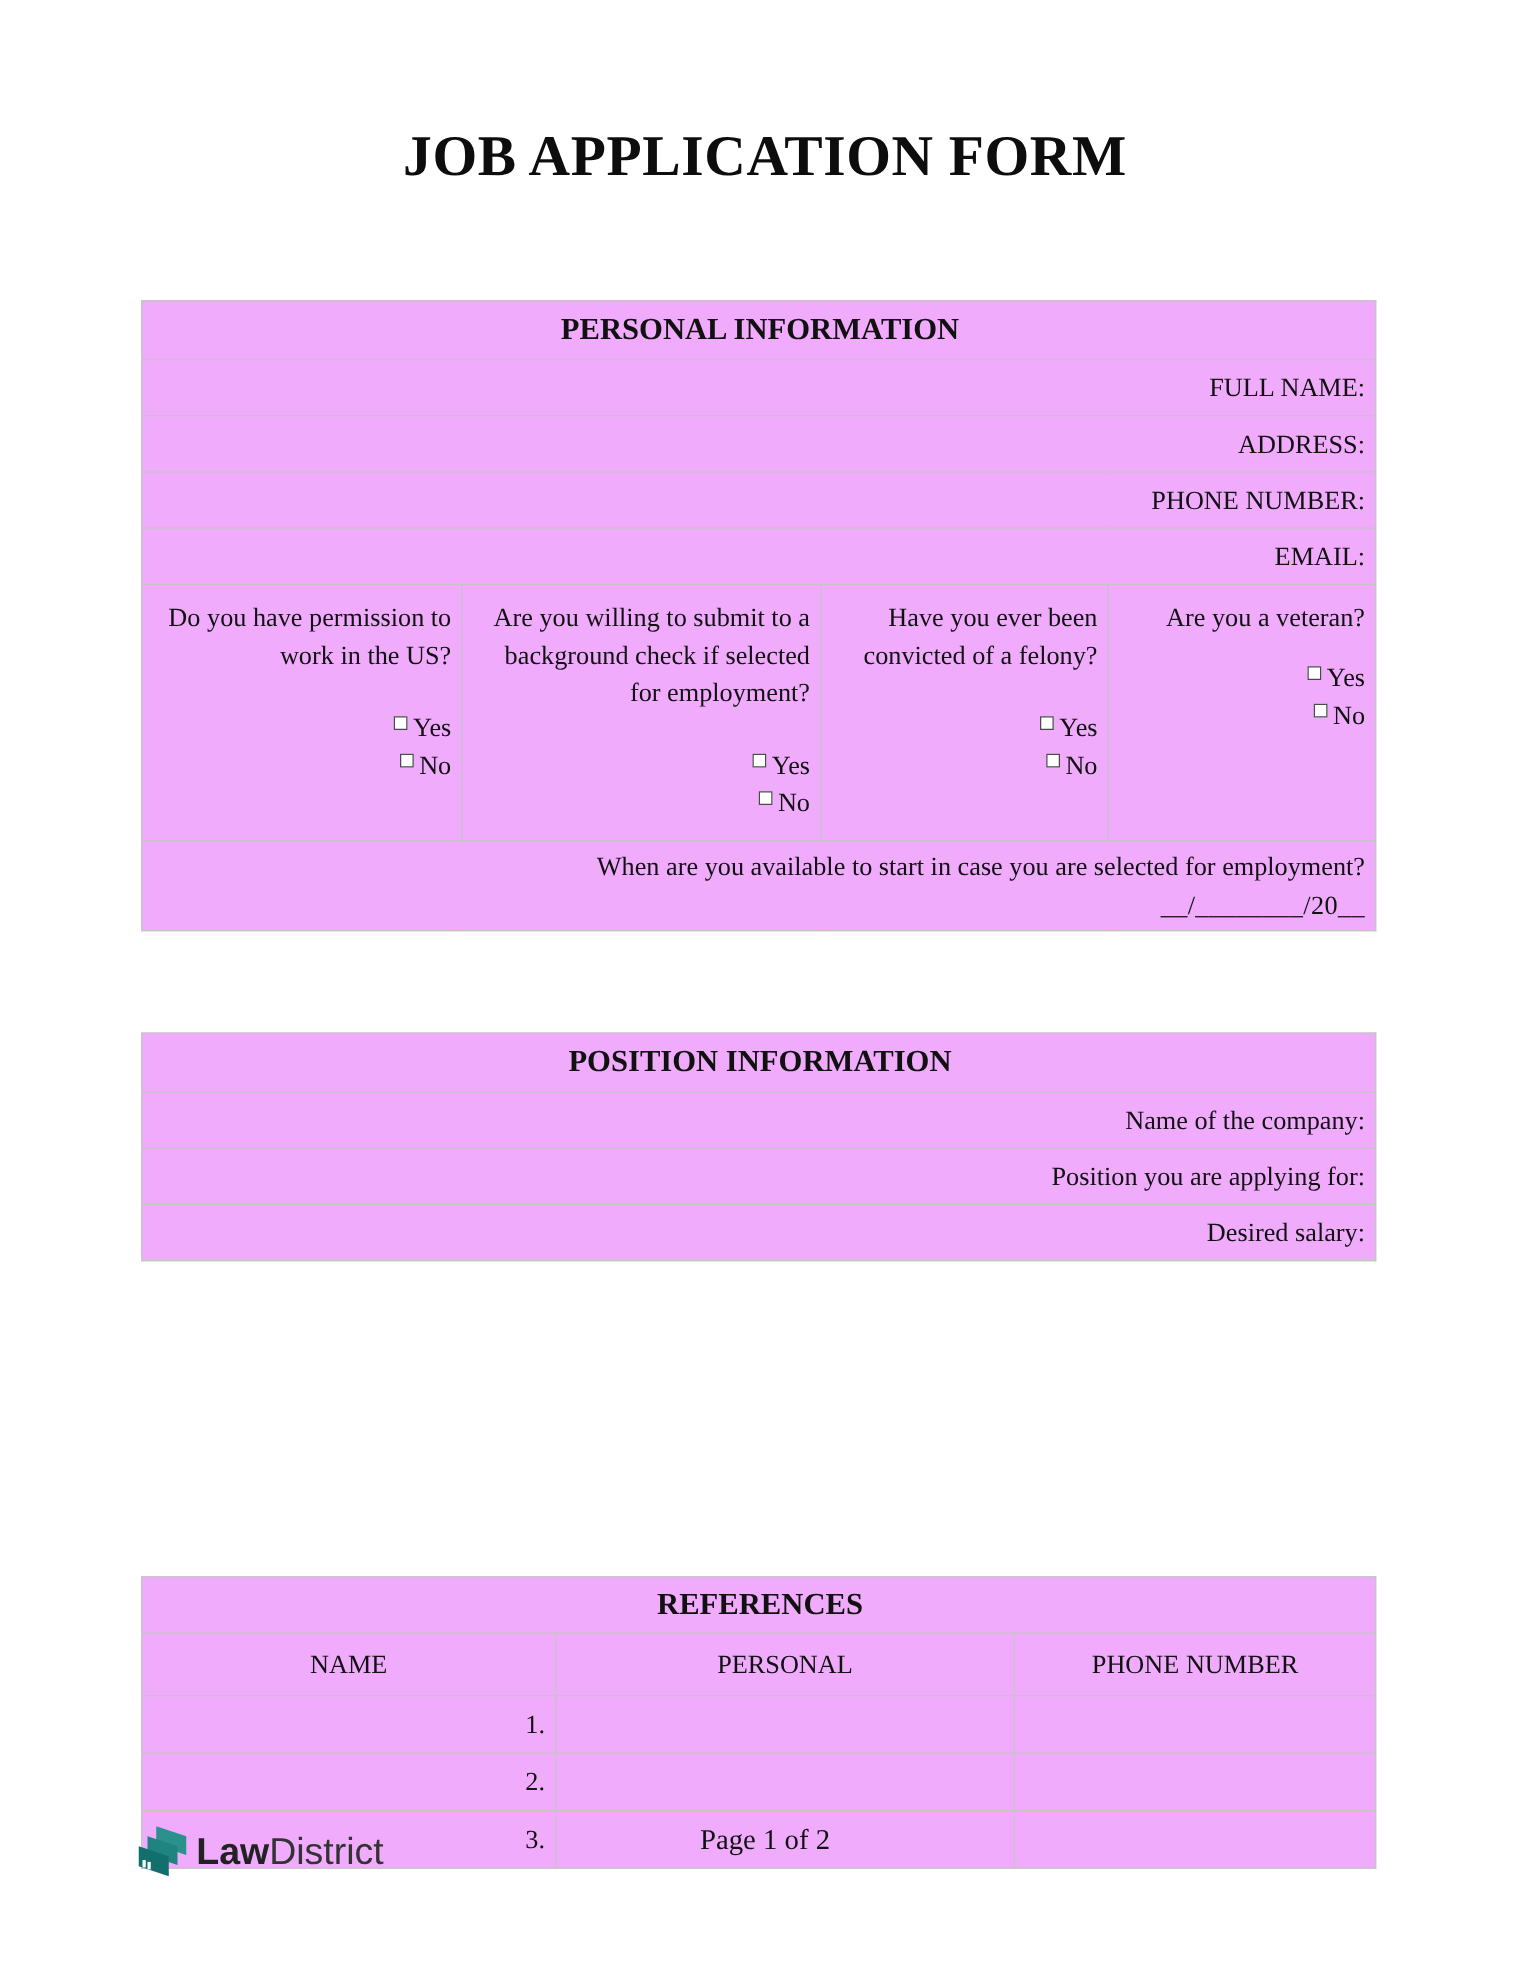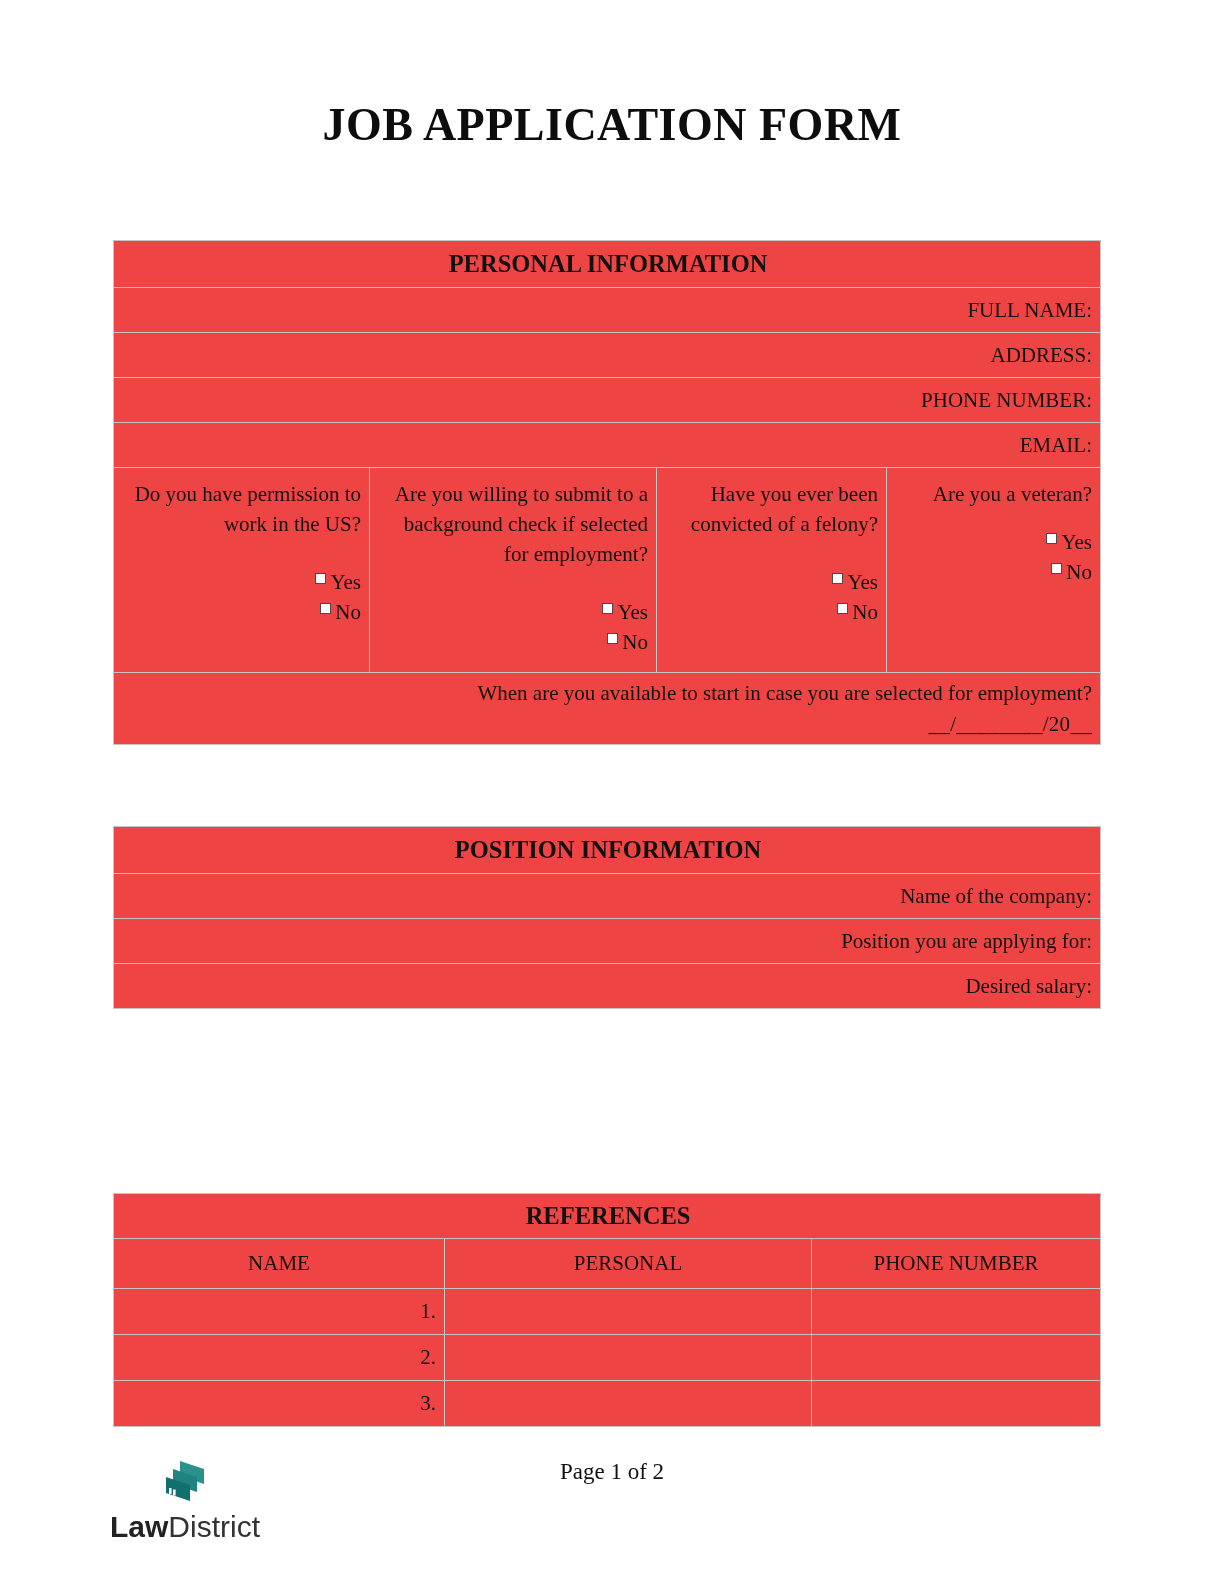"PERSONAL INFORMATION" table.t { background: #ef4444 -> #f0abfc }
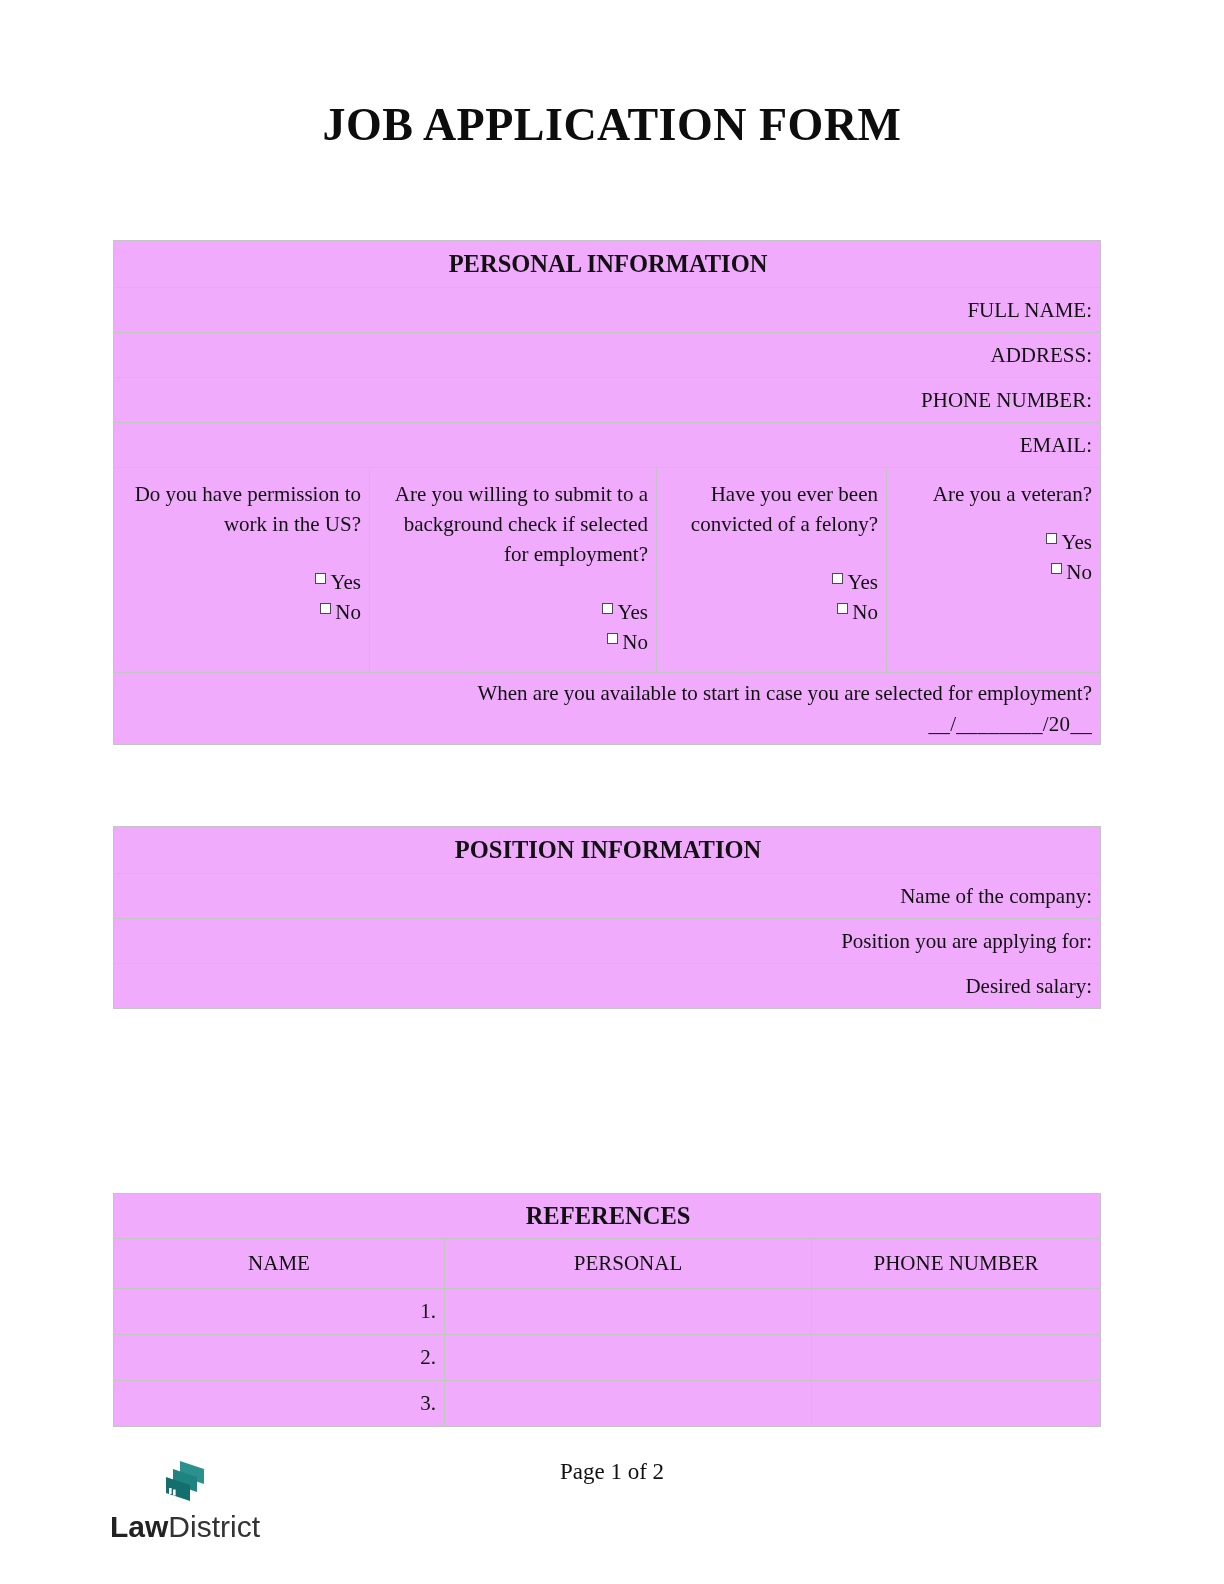"REFERENCES" table.t { top: 1193px -> 1261px }
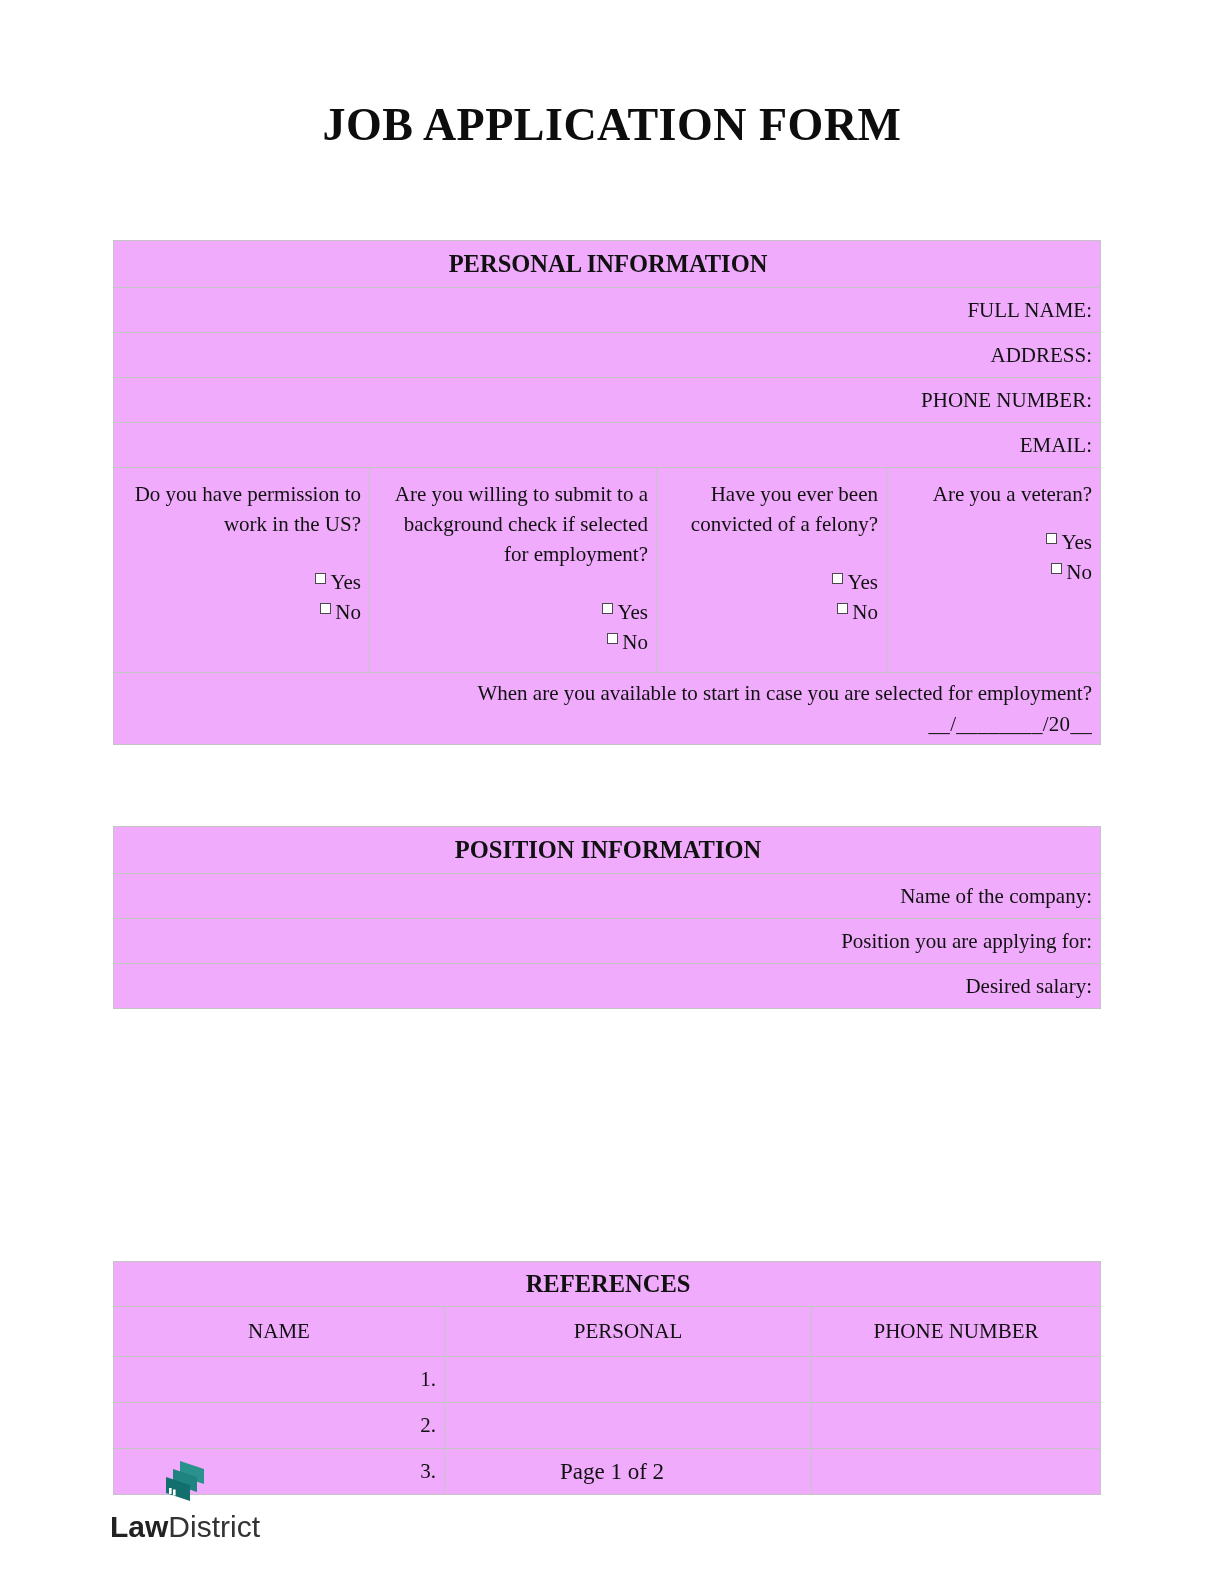"LawDistrict" .footer-logo { flex-direction: column -> none }
